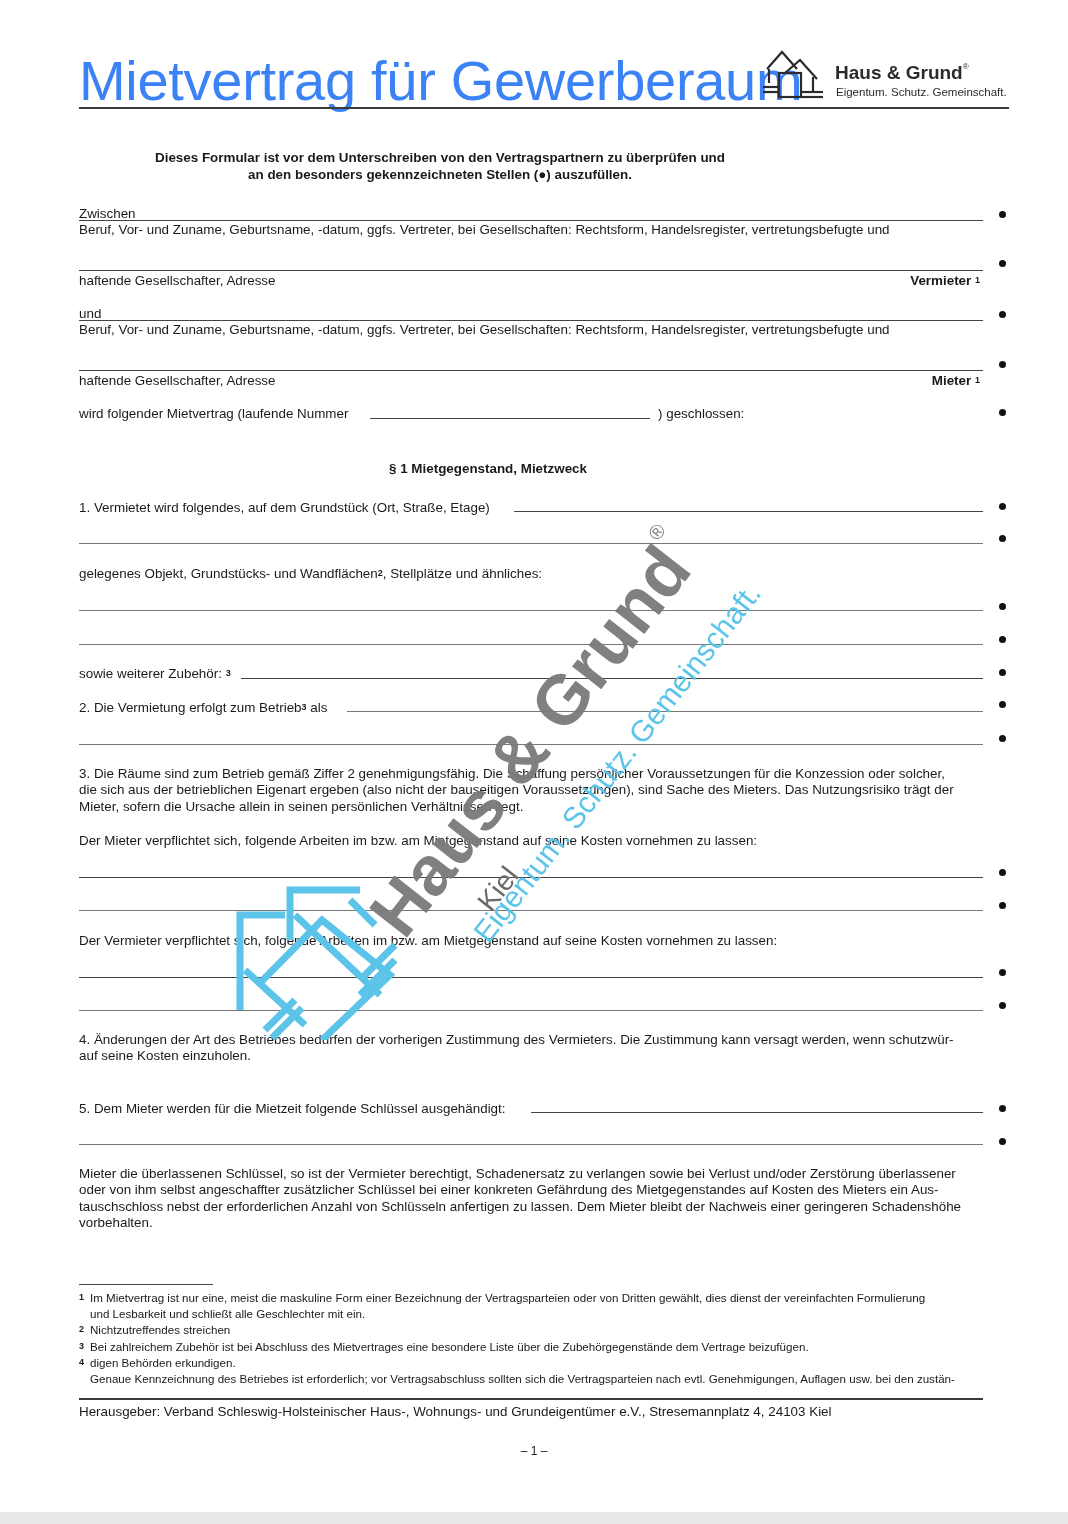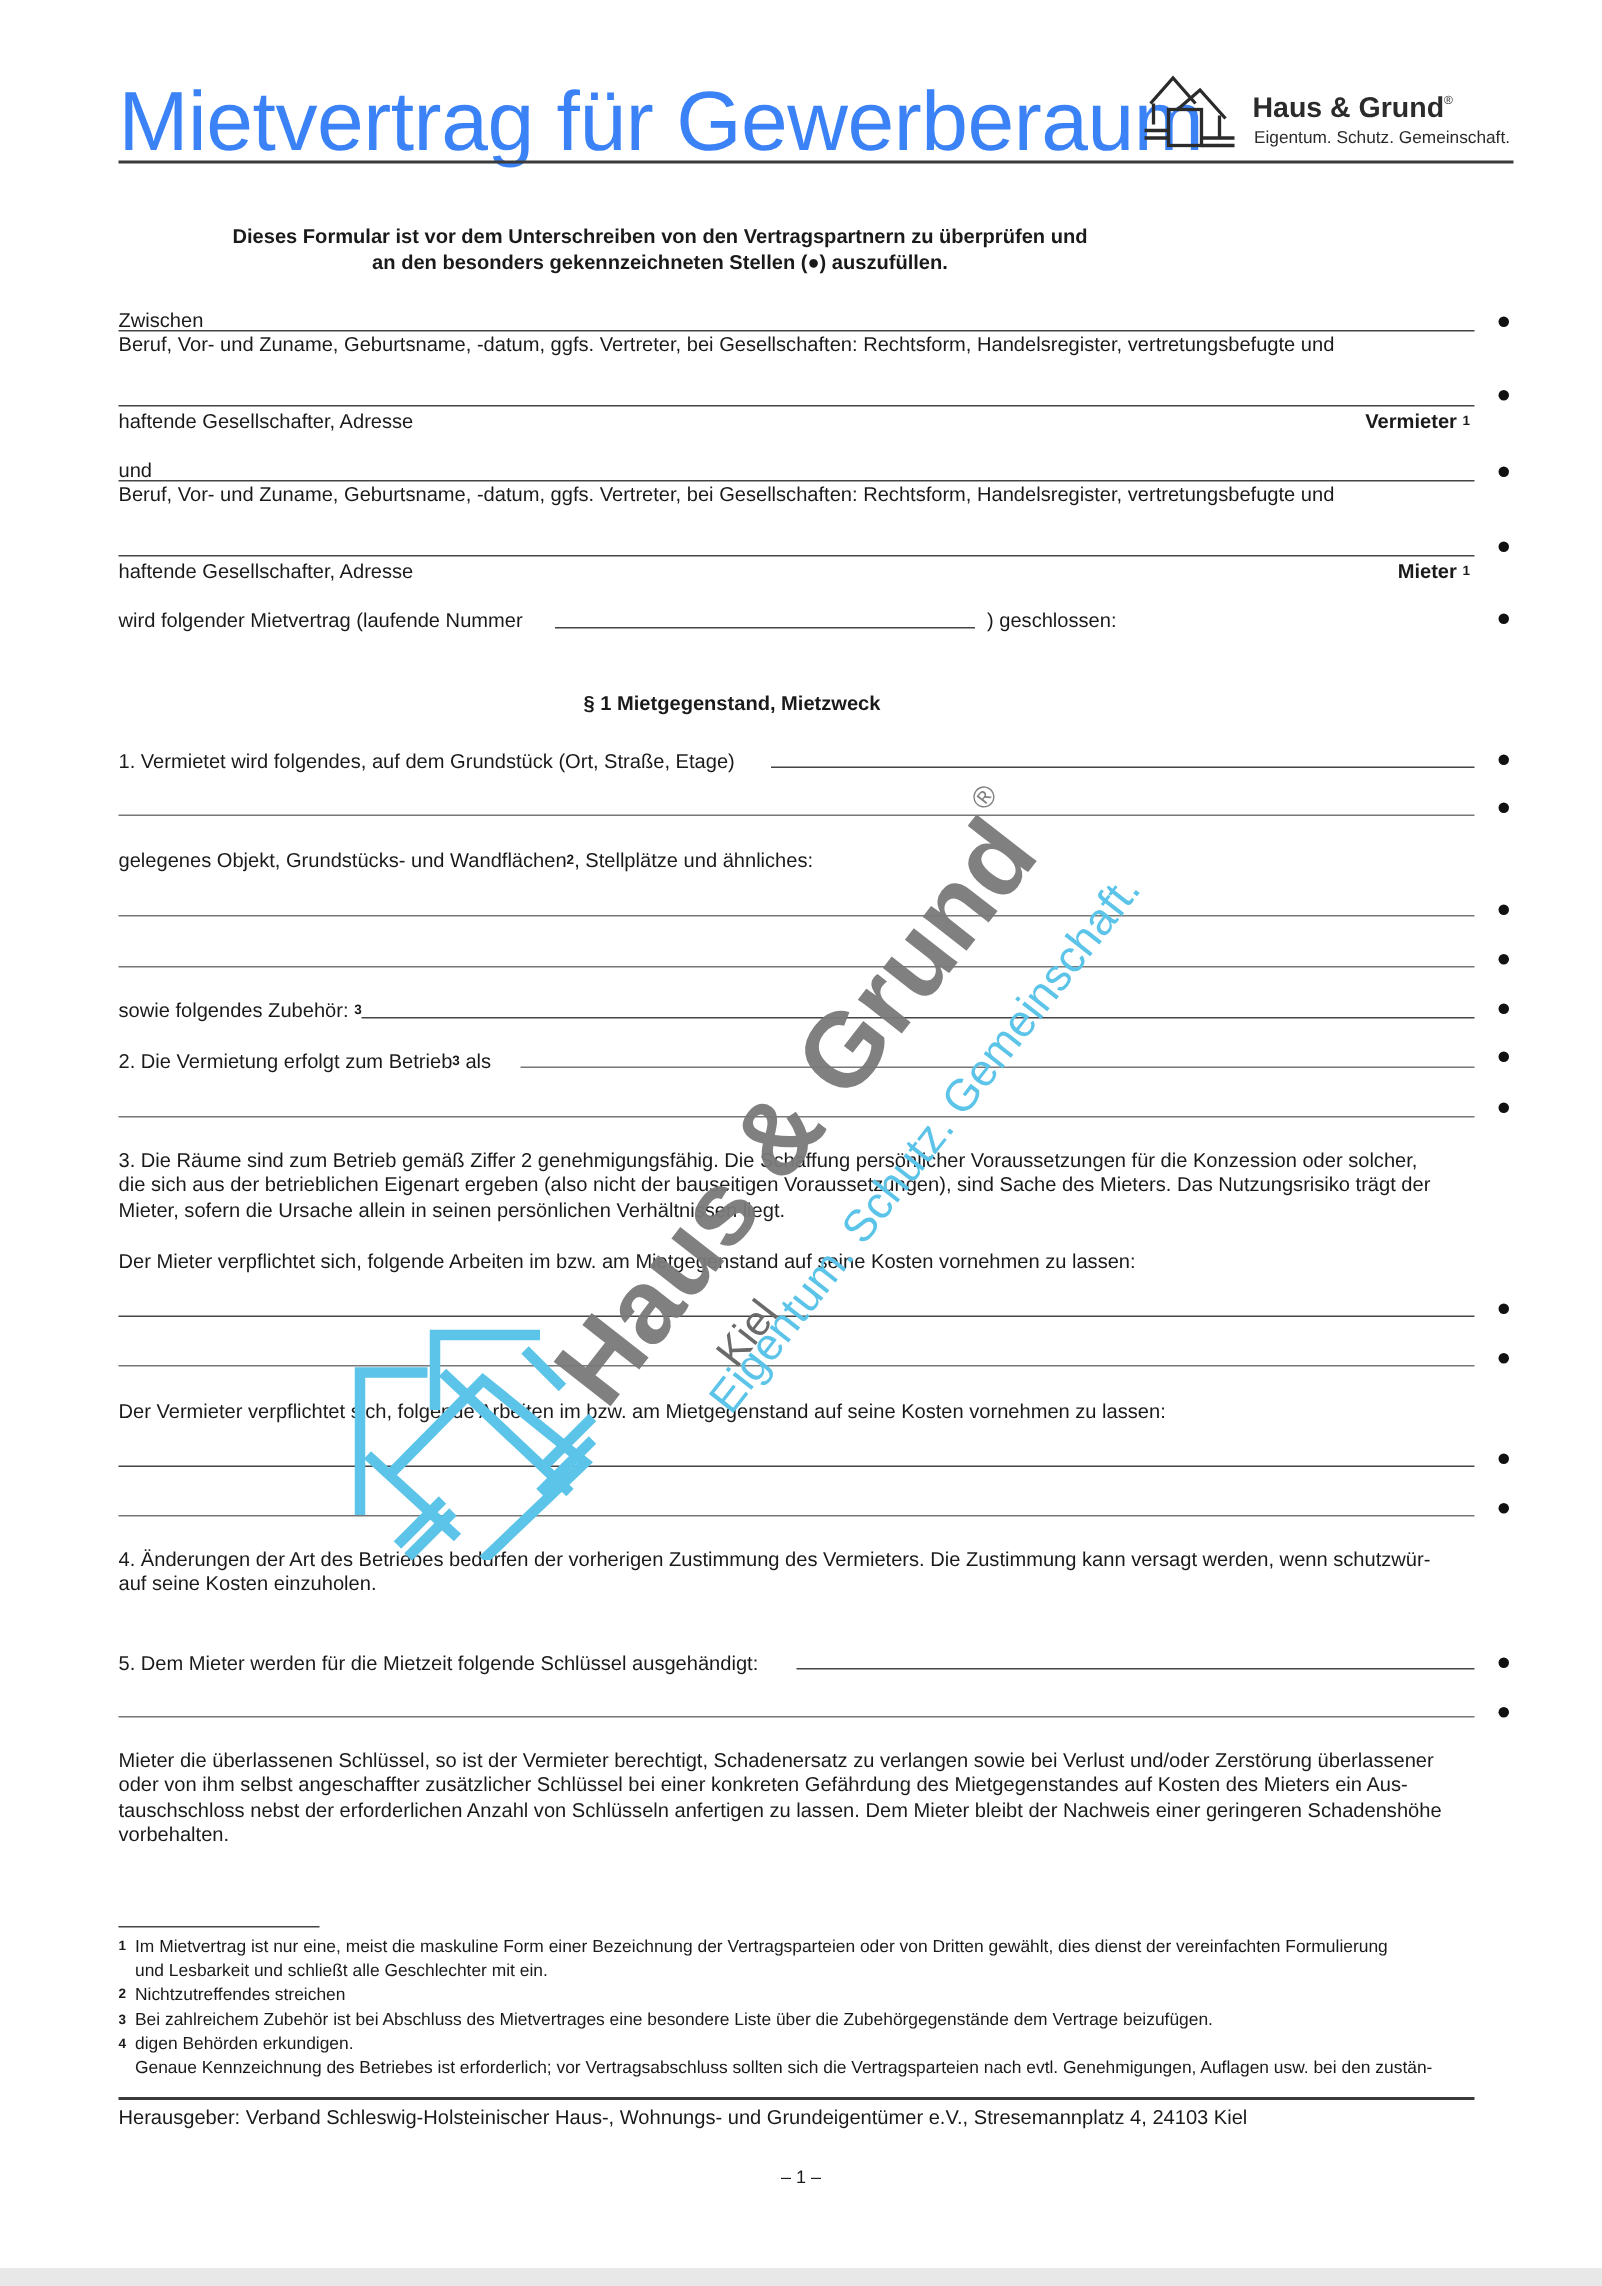"sowie folgendes Zubehör:" span { text: folgendes -> weiterer }
